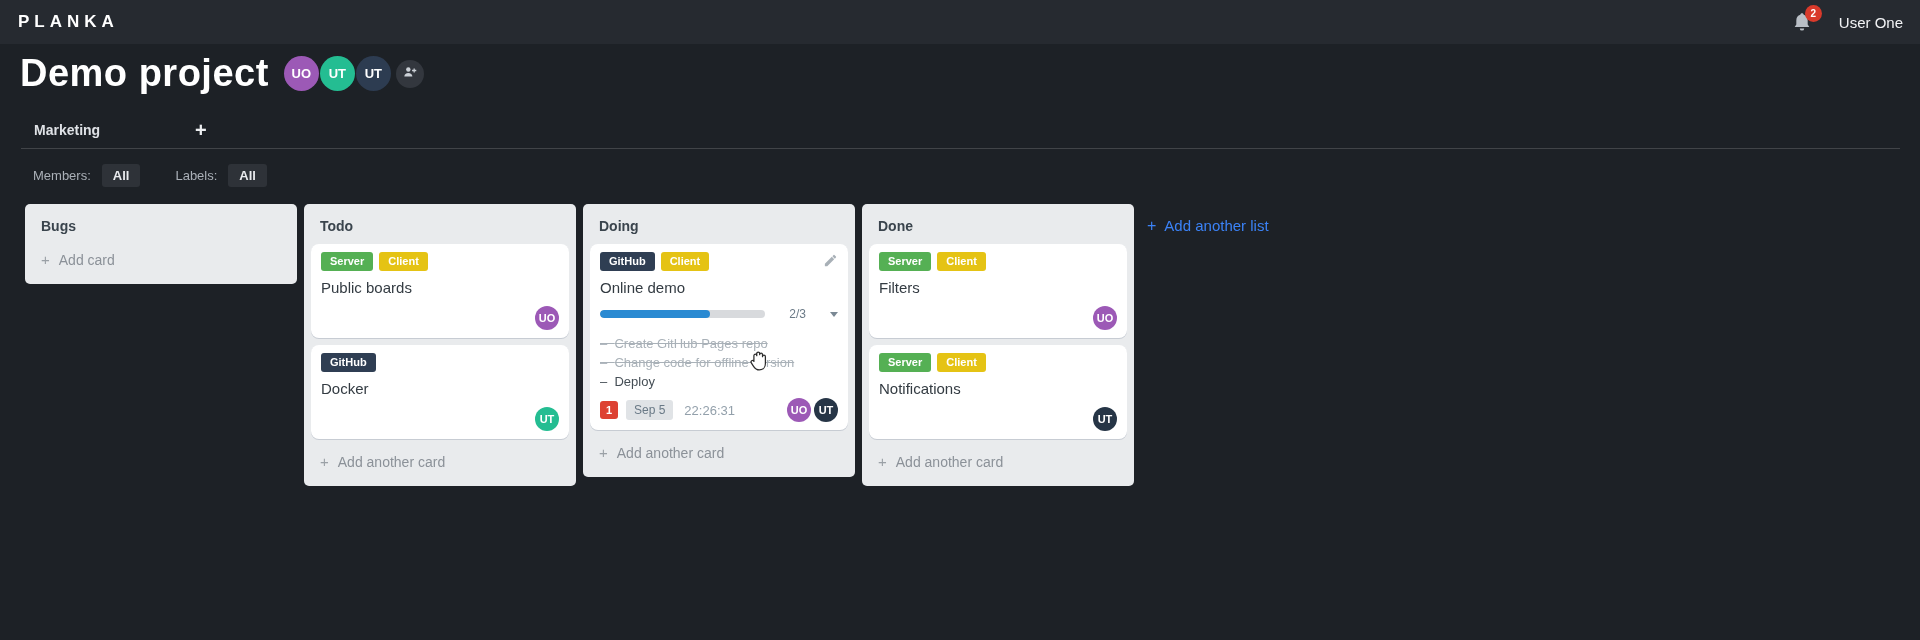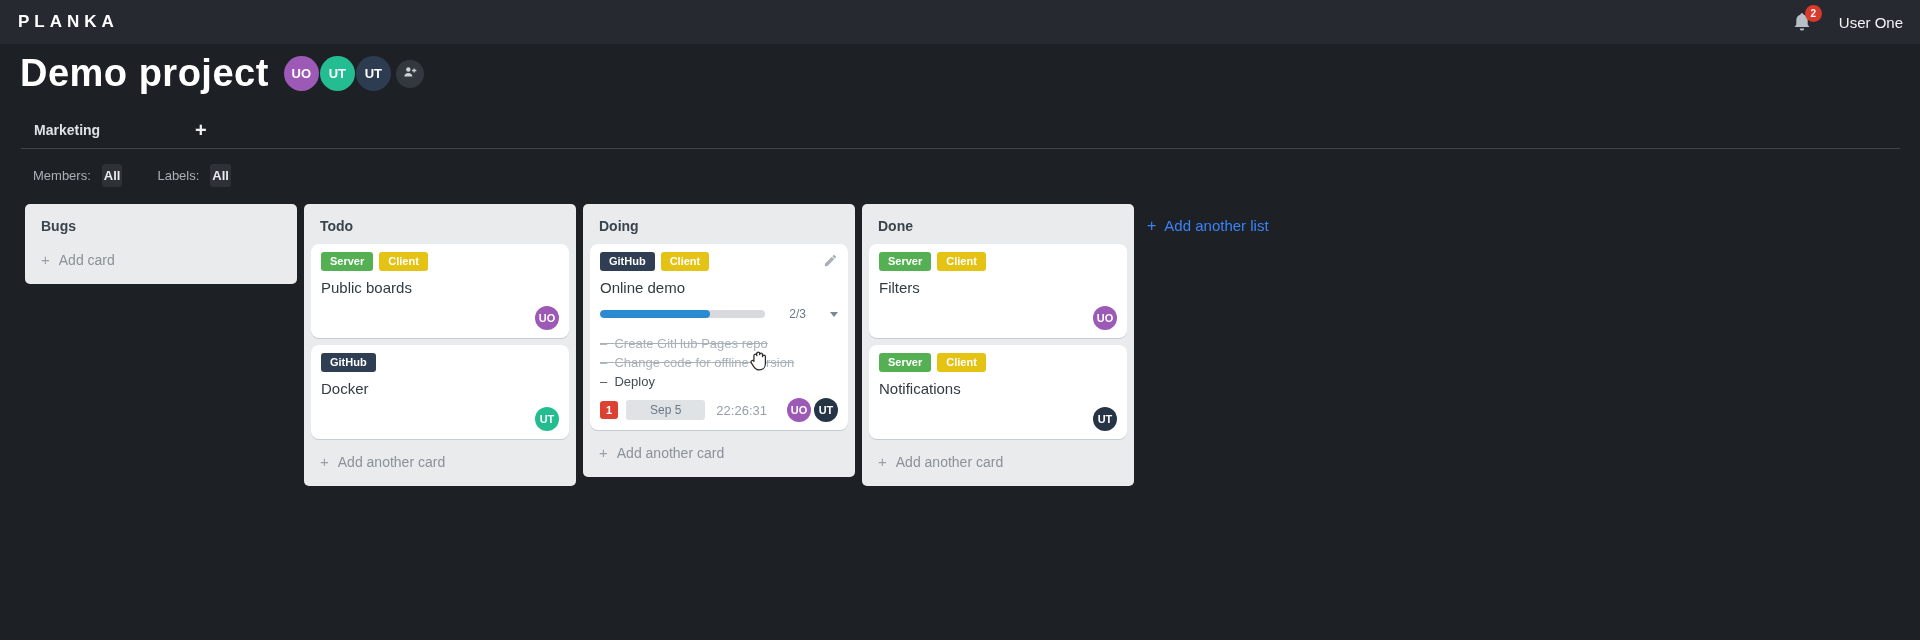"All" .filter-chip { padding: 4px 2px -> 4px 11px }
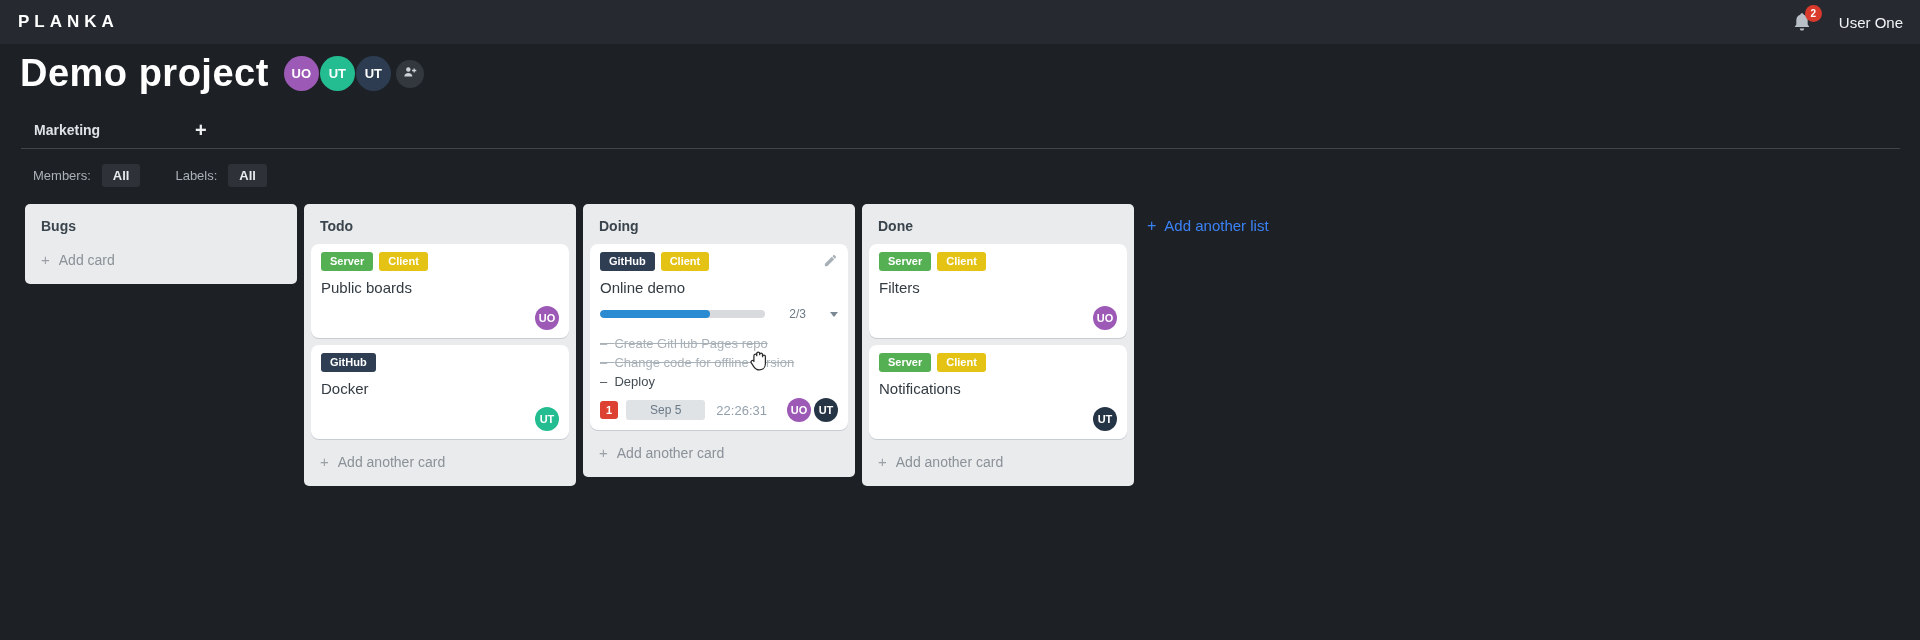"Sep 5" .due-badge { padding: 3px 24px -> 3px 8px }
